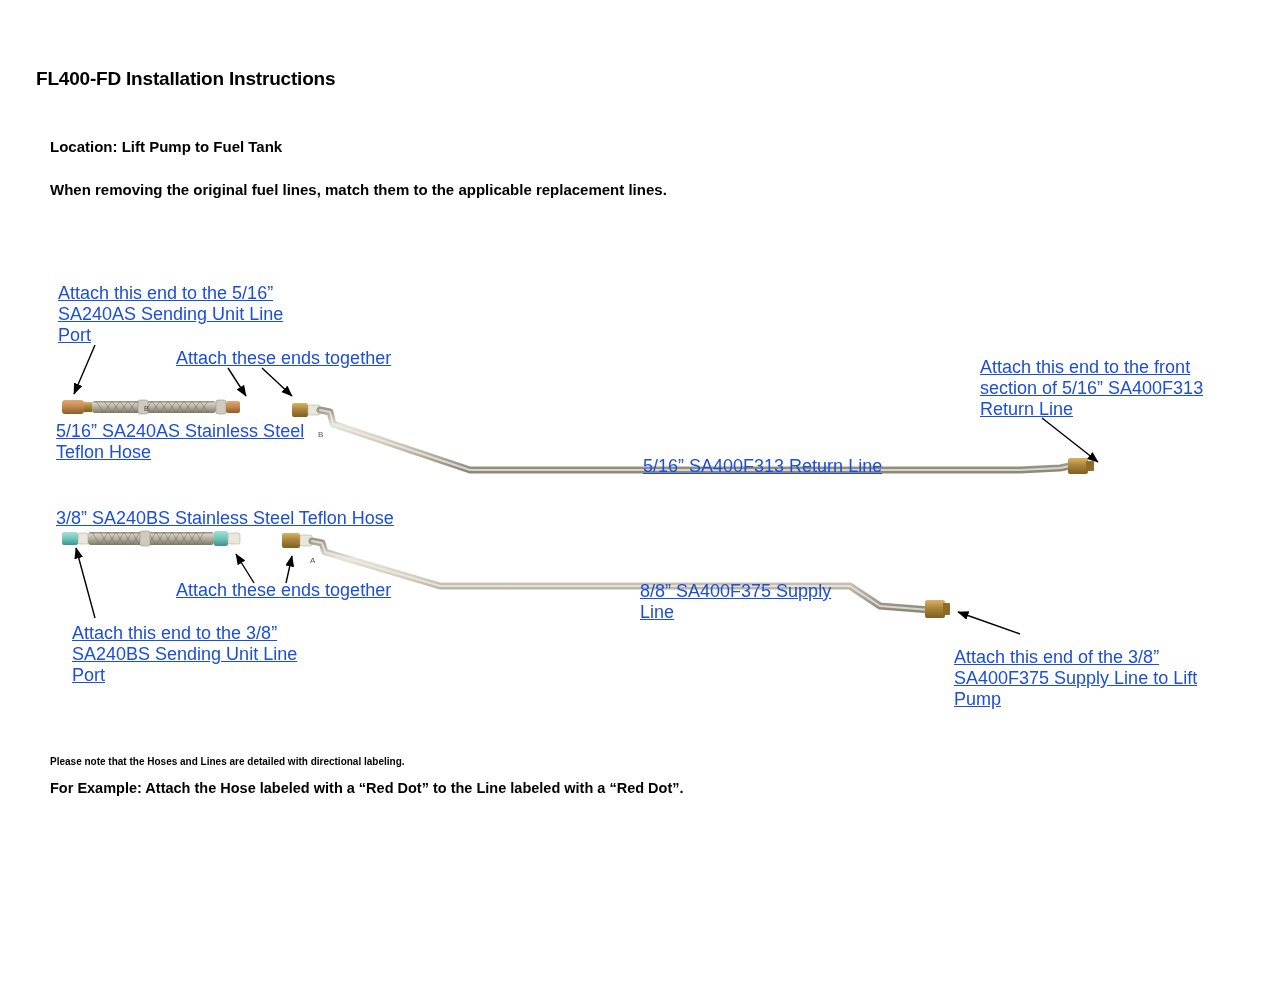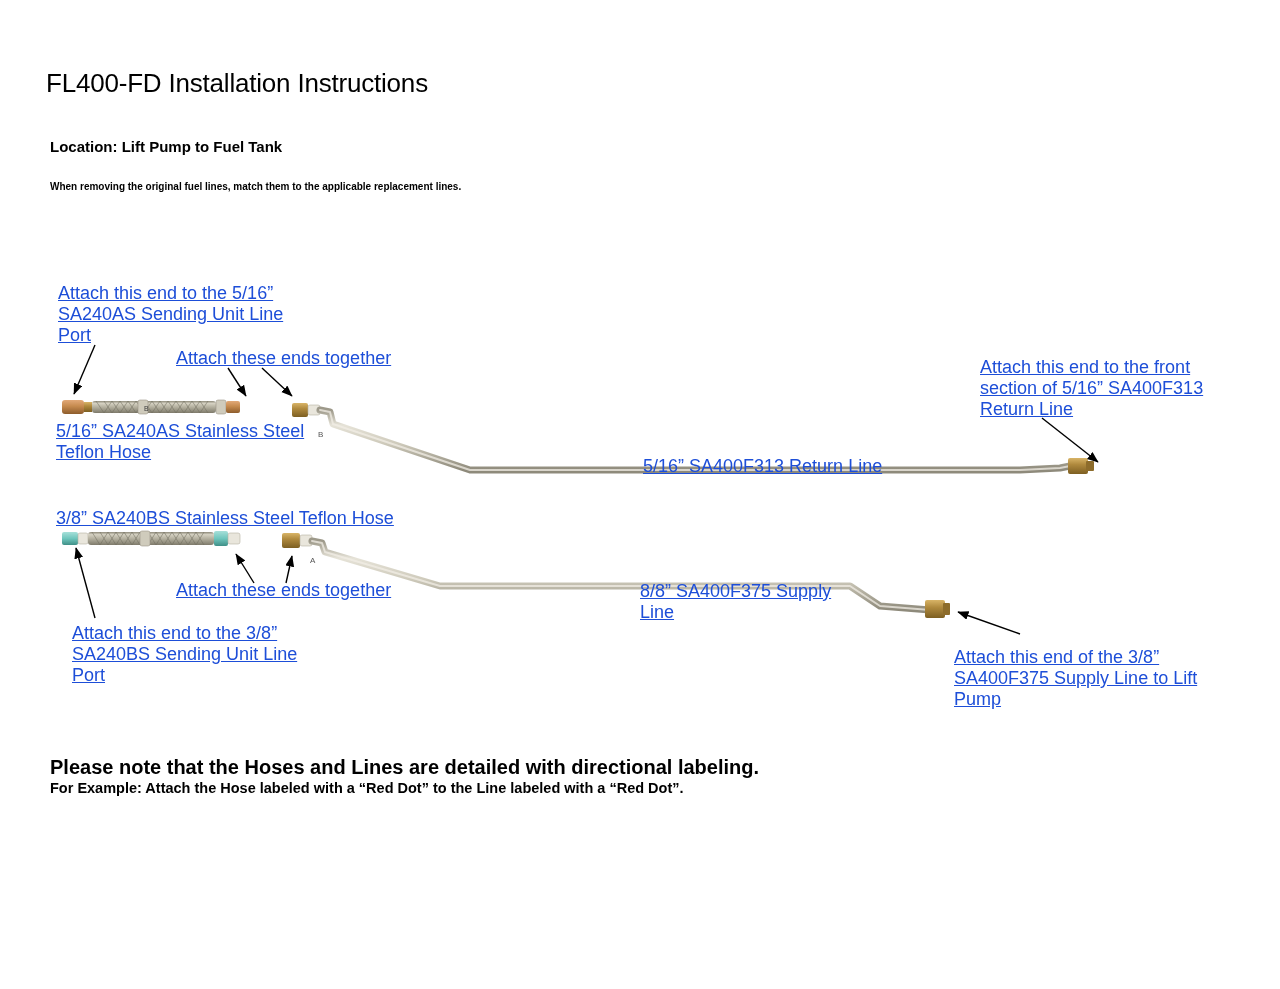"FL400-FD Installation Instructions" .title { font-size: 26px -> 19px; font-weight: normal -> bold; left: 46px -> 36px }
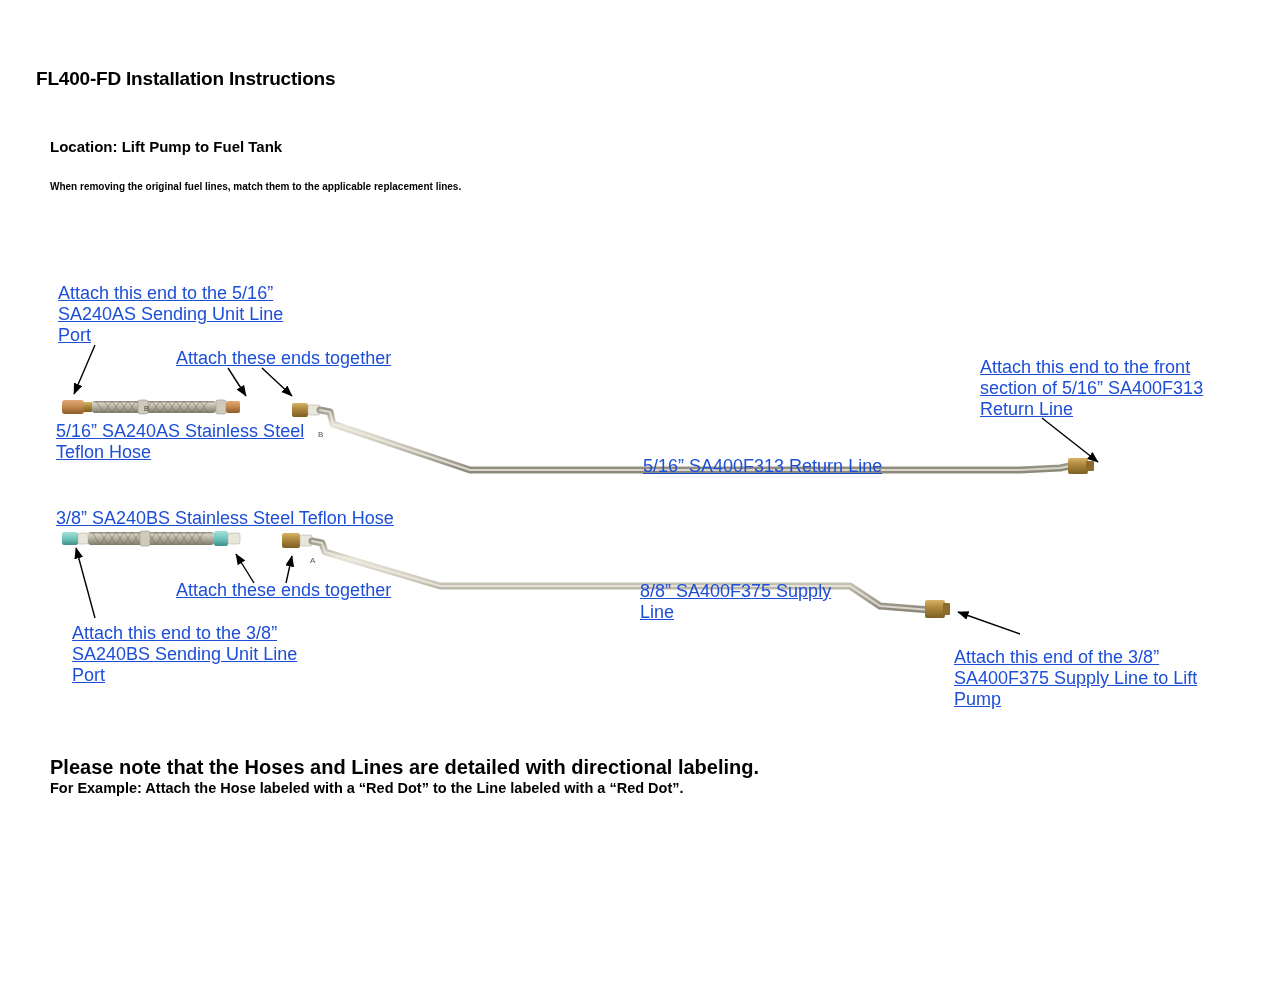"When removing the original fuel" .instruction { font-size: 10px -> 15px }
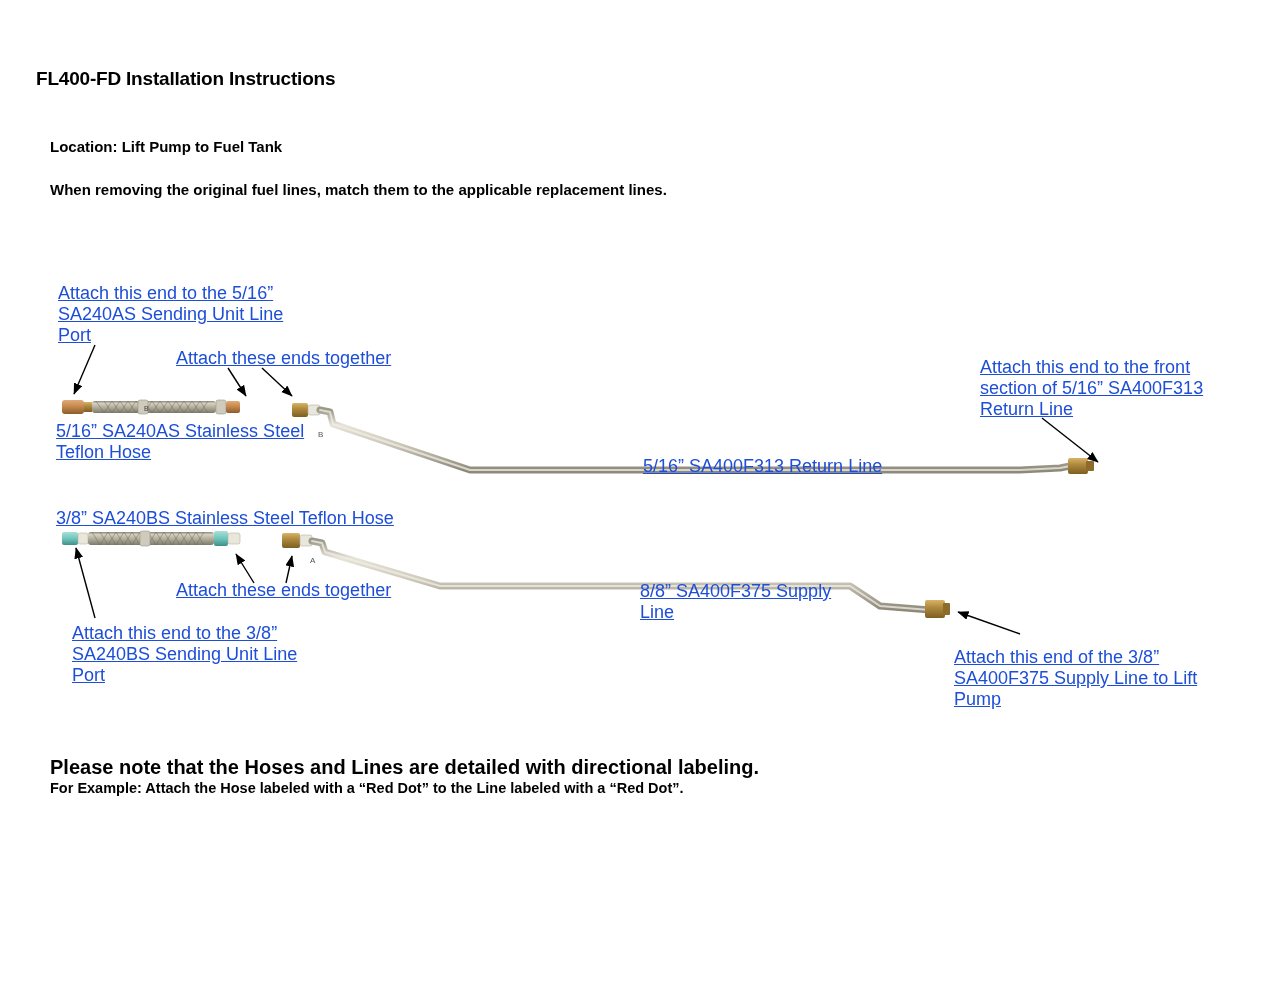"Please note that the Hoses" .footnote1 { font-size: 20px -> 10px }
